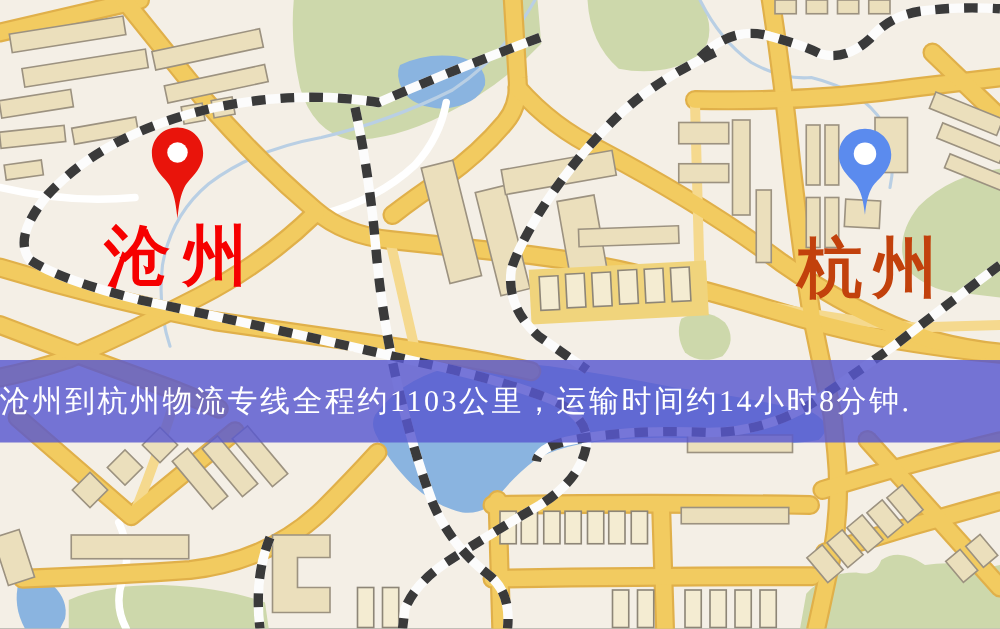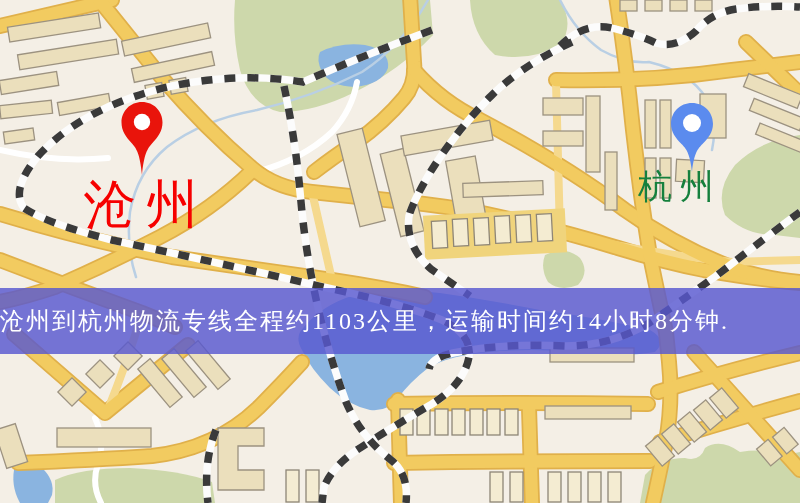"沧州" .pin-label { font-weight: normal -> bold }
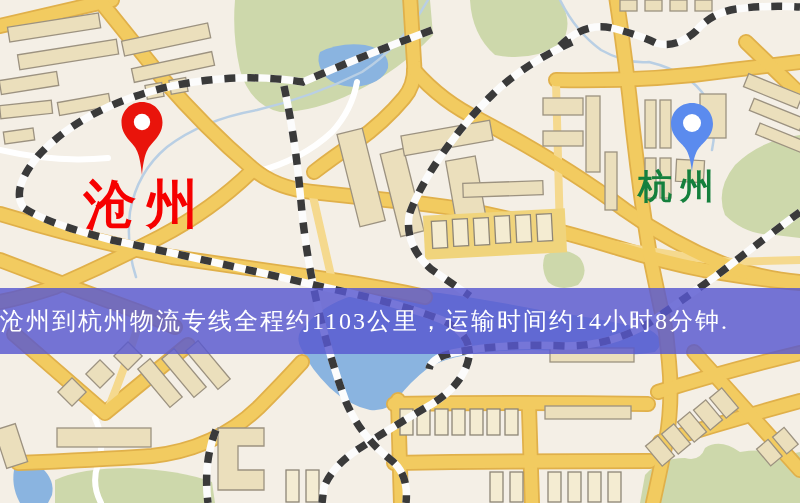"杭州" .dest-label { color: #15803d -> #c2410c; font-size: 34px -> 52px; top: 164px -> 180px }
